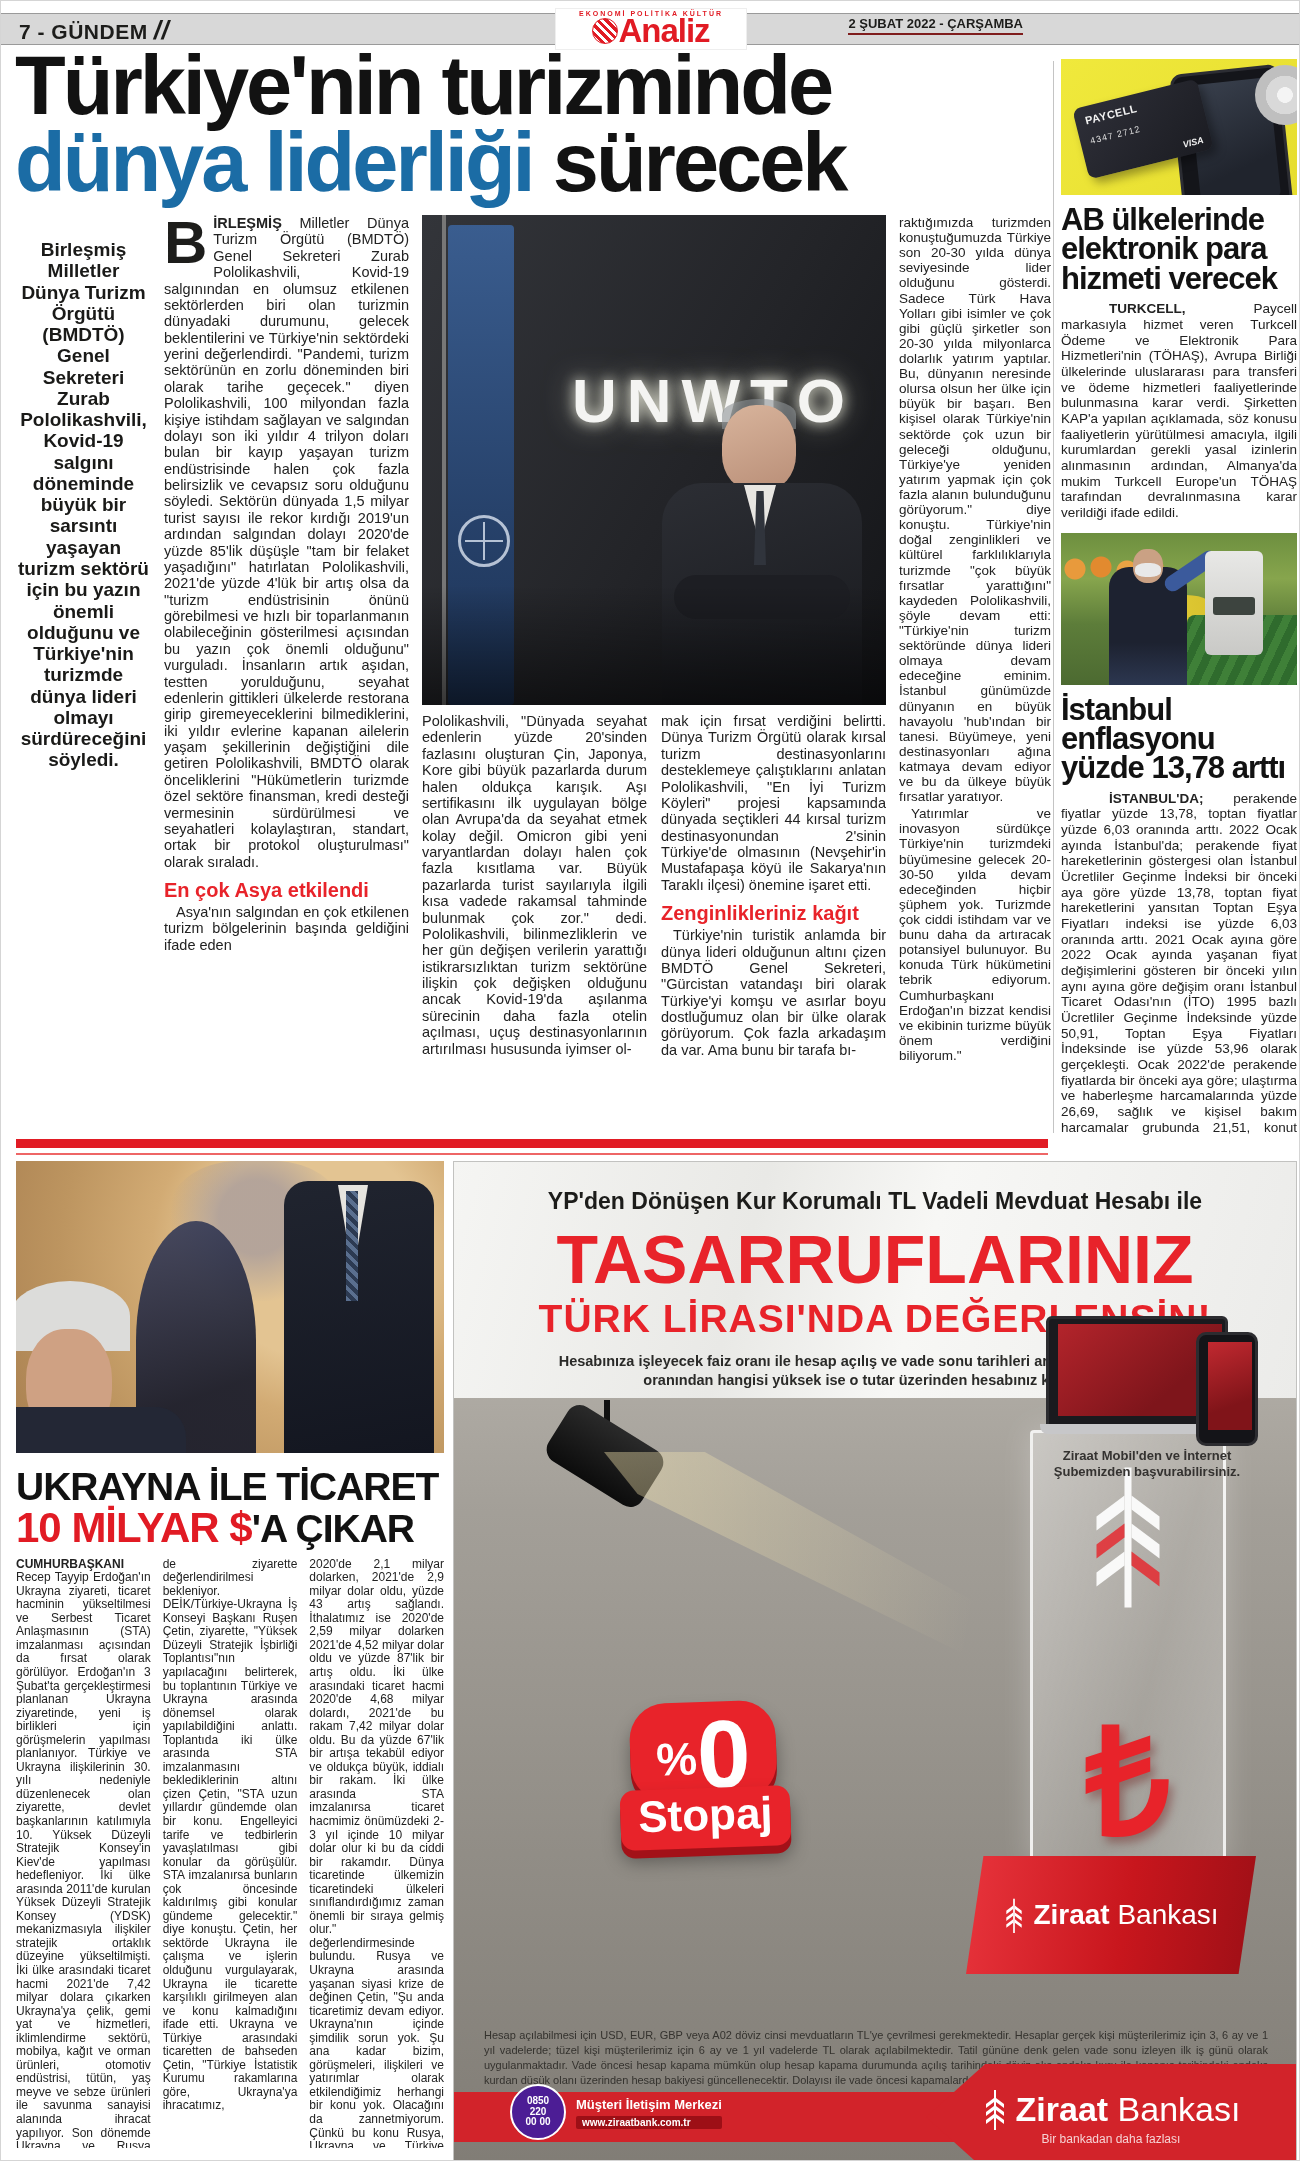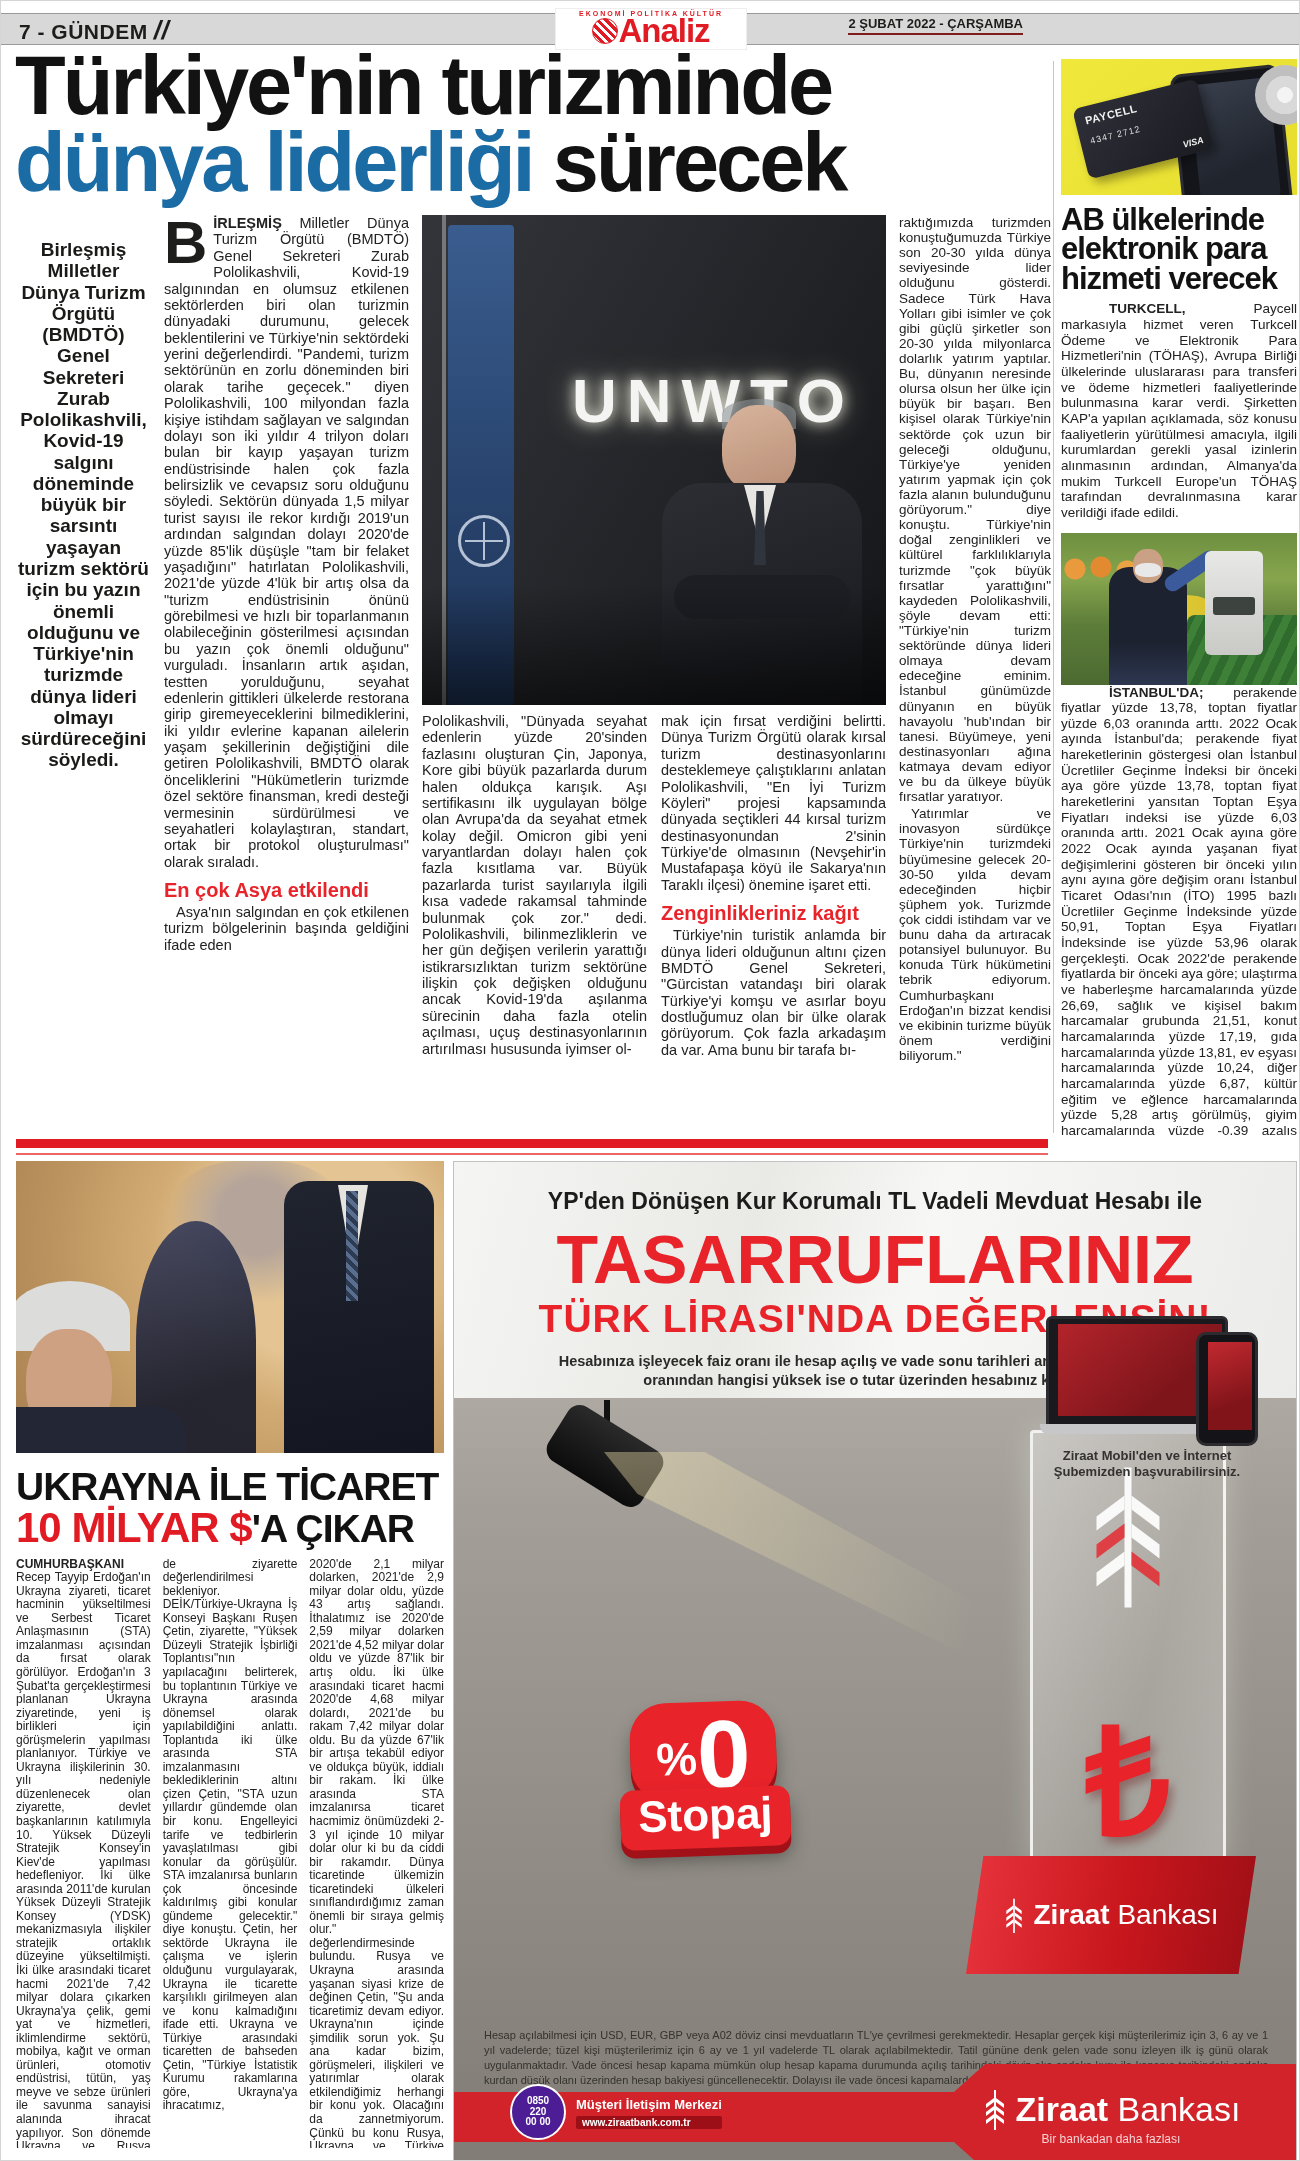"İstanbul enflasyonu yüzde 13,78 arttı" h2.sb-head { html: none -> <h2>İstanbul enflasyonu yüzde 13,78 arttı</h2> }
